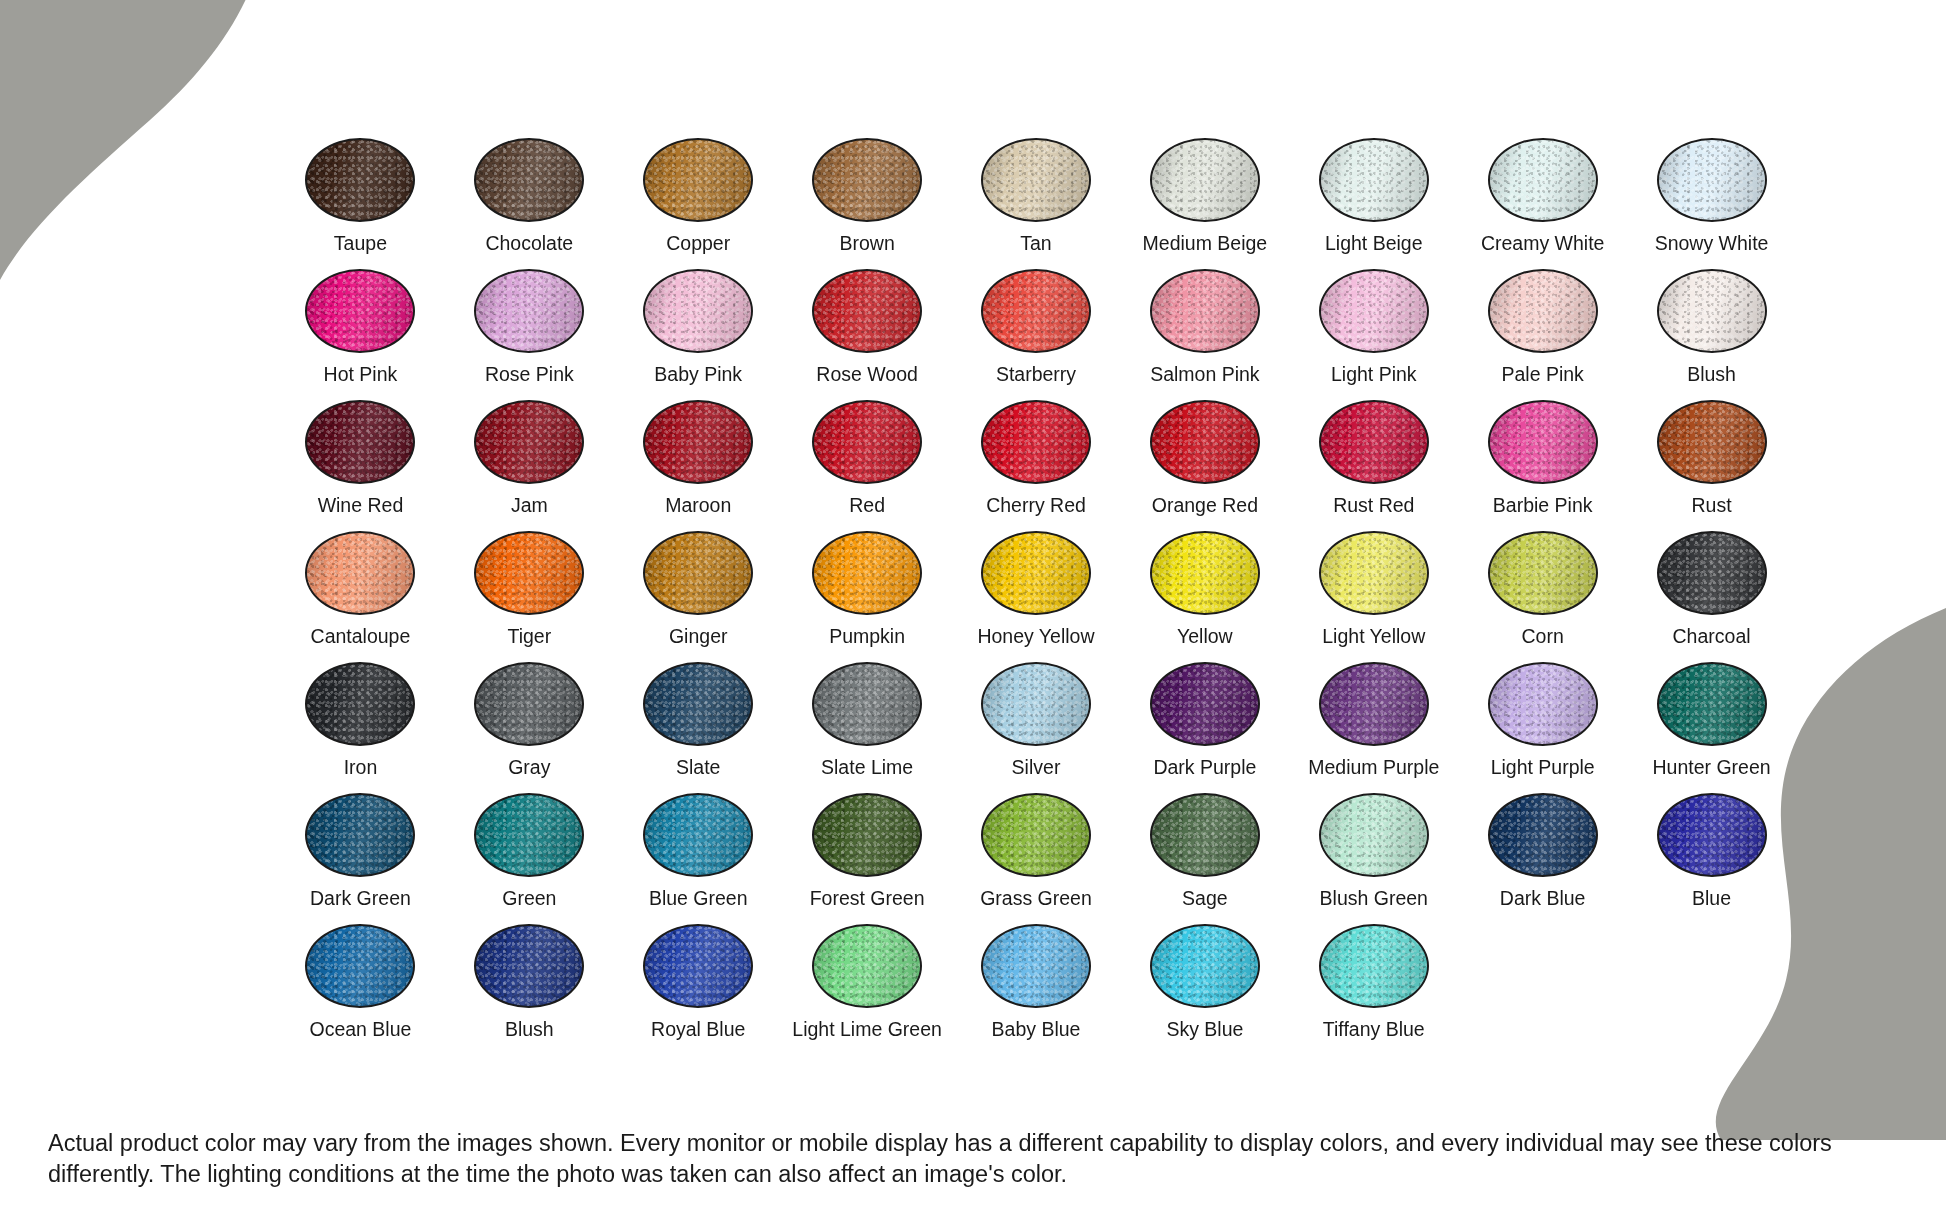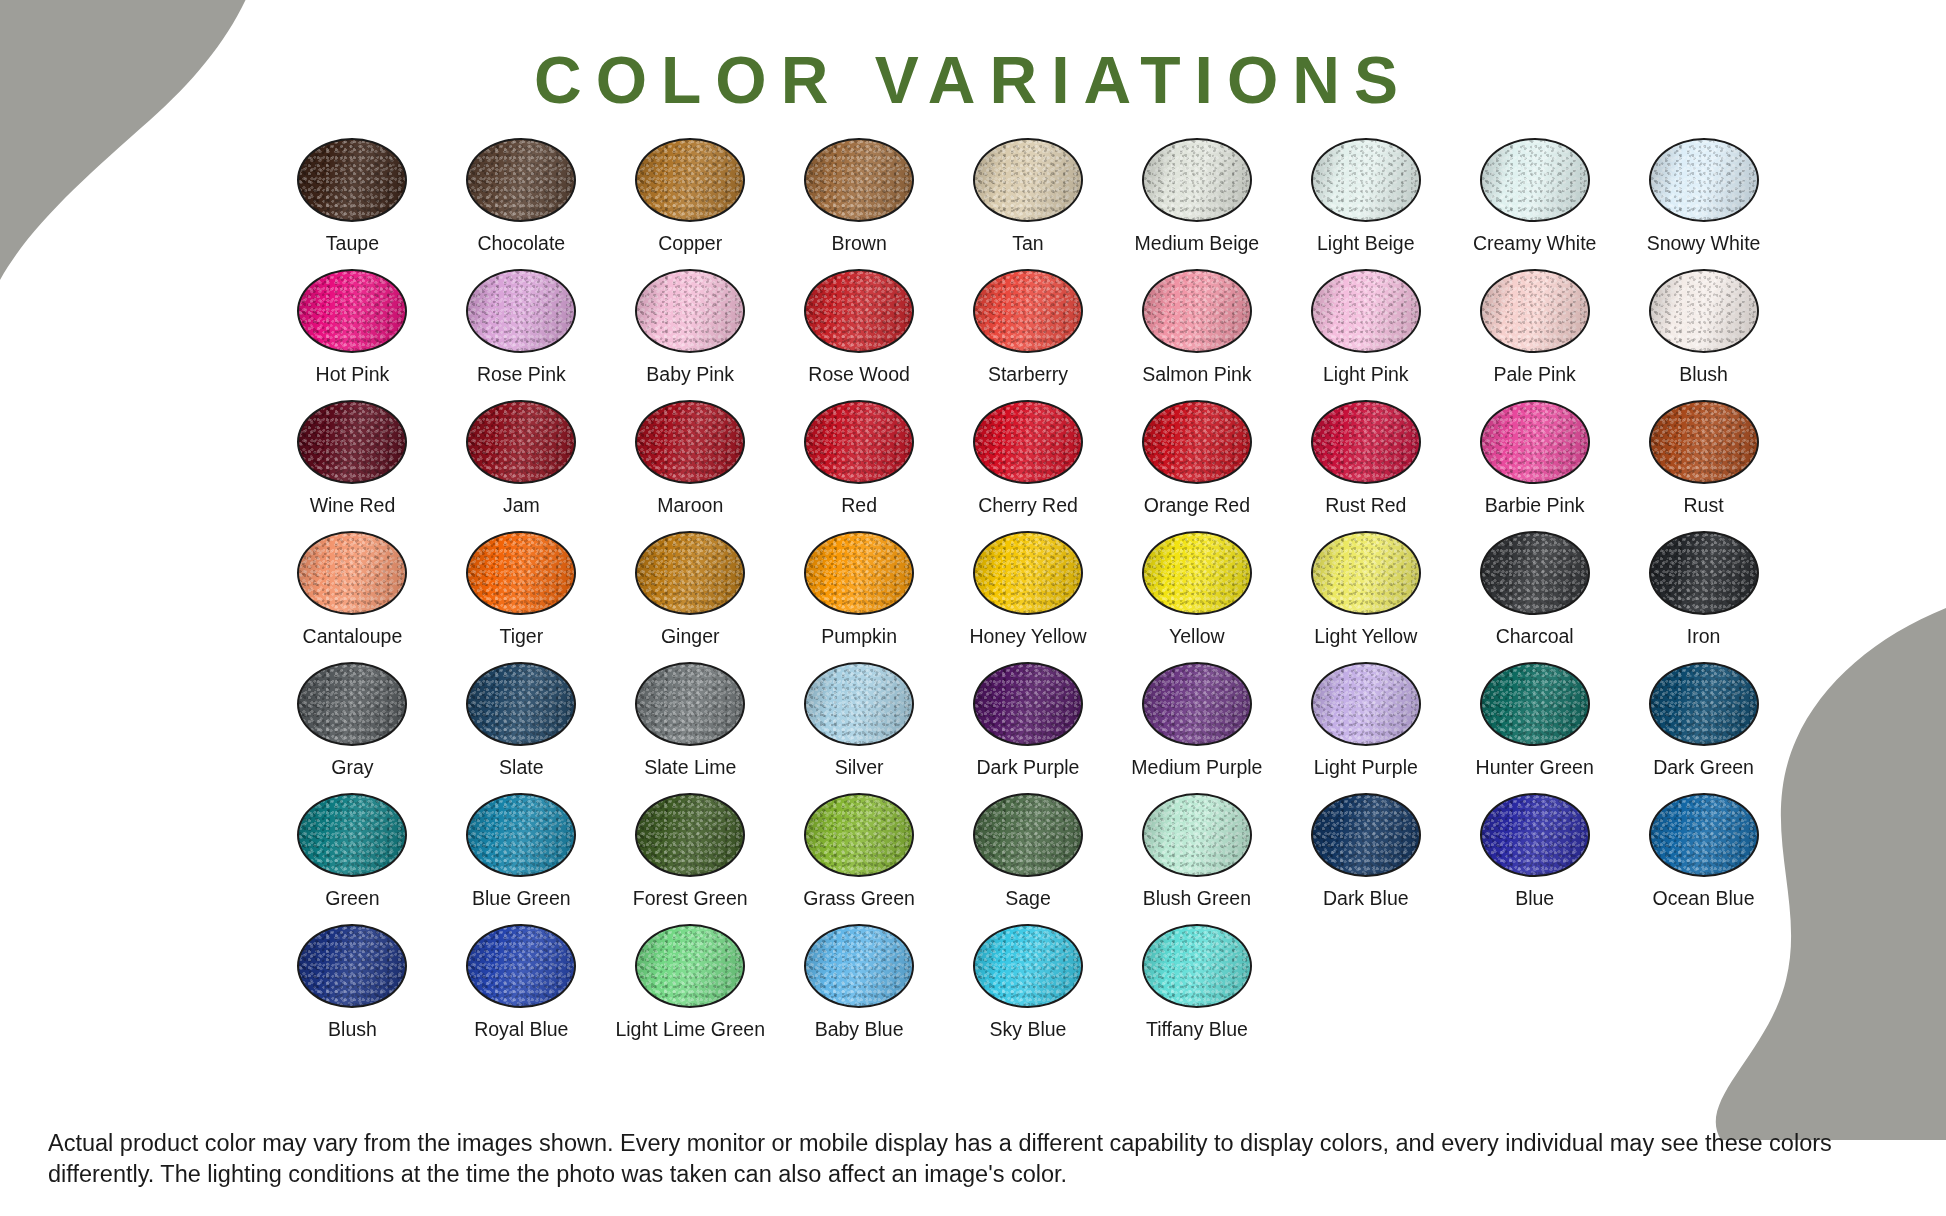"COLOR VARIATIONS" div { html: <div>COLOR VARIATIONS</div> -> none }
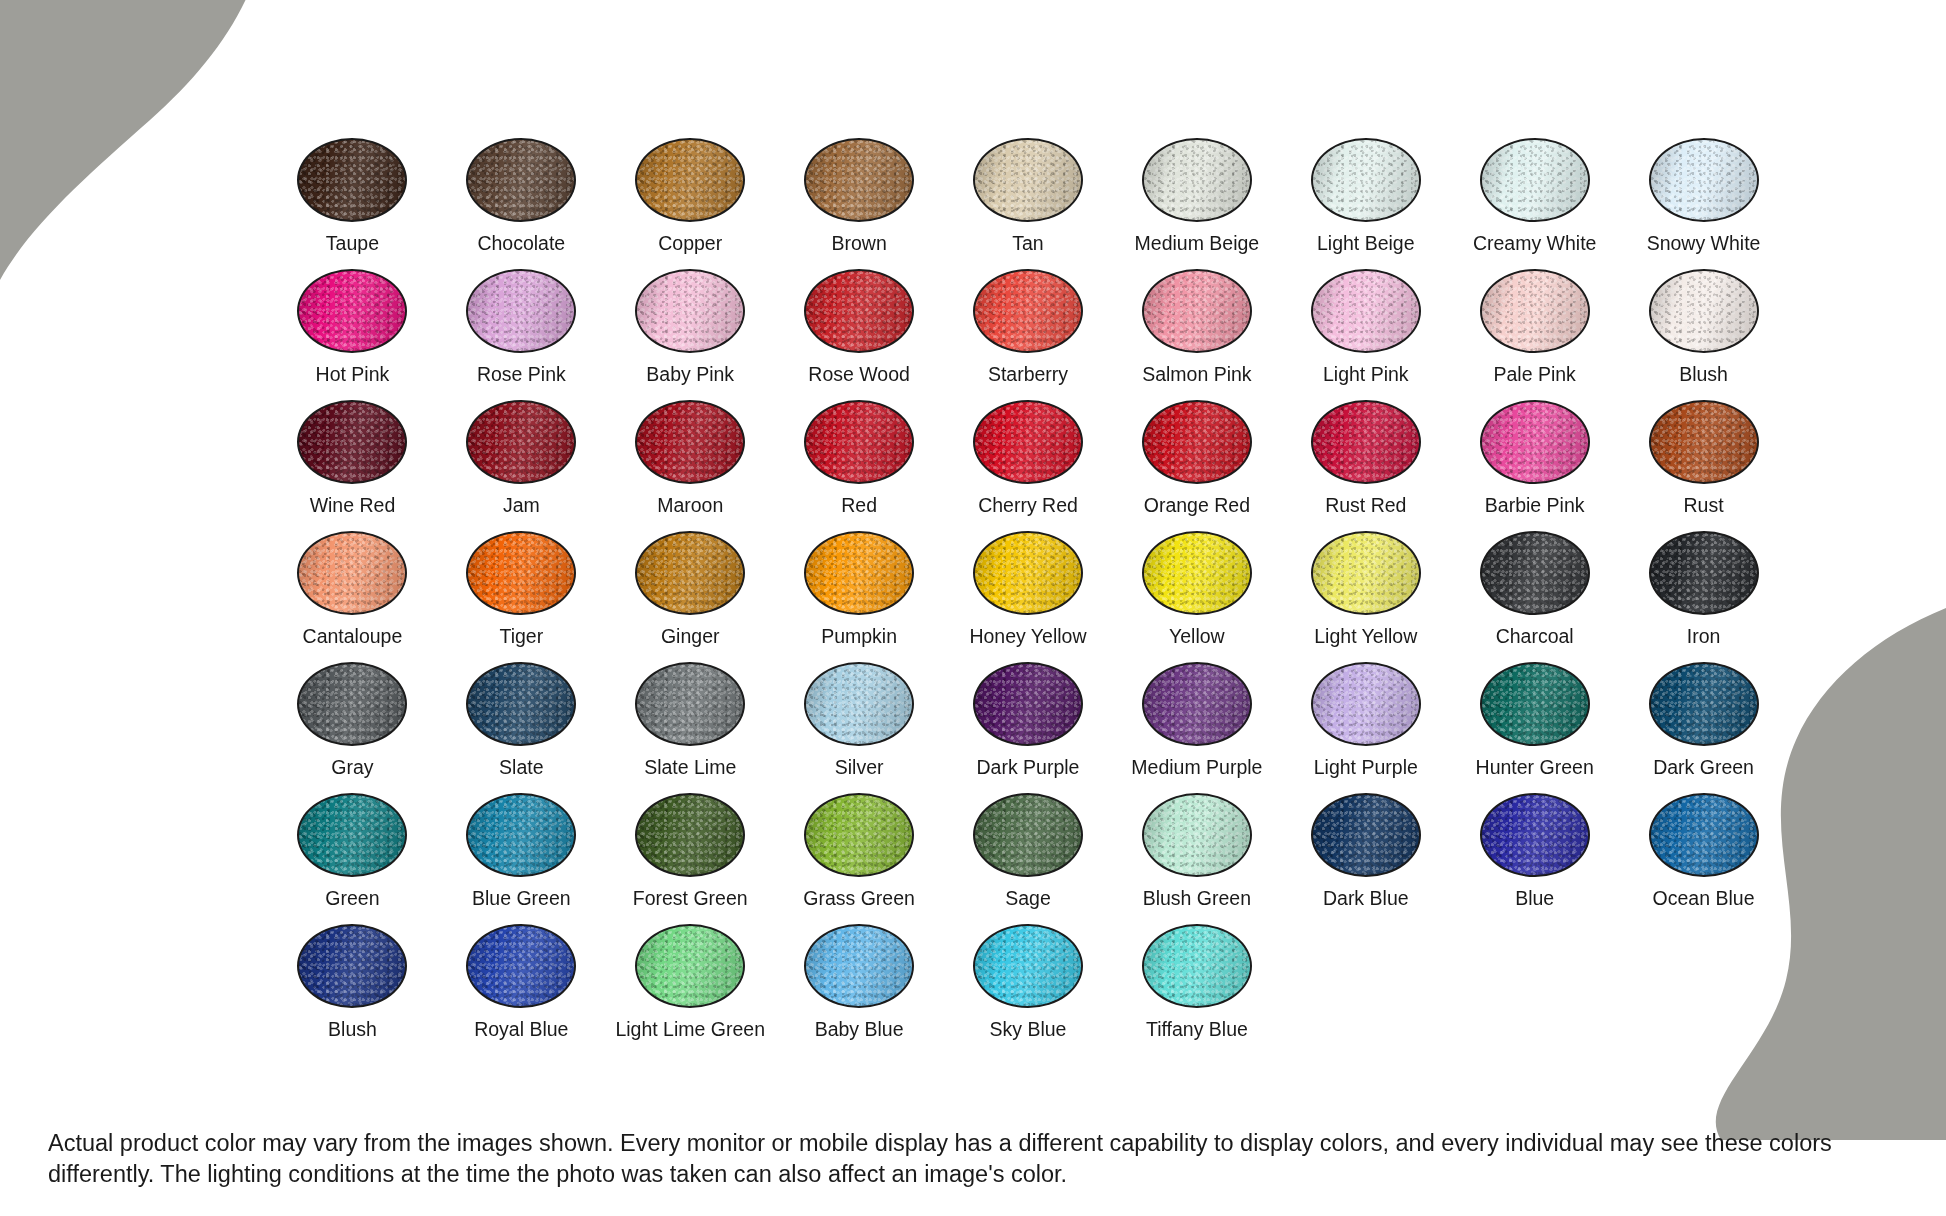"Taupe" #grid { left: 268px -> 276px }
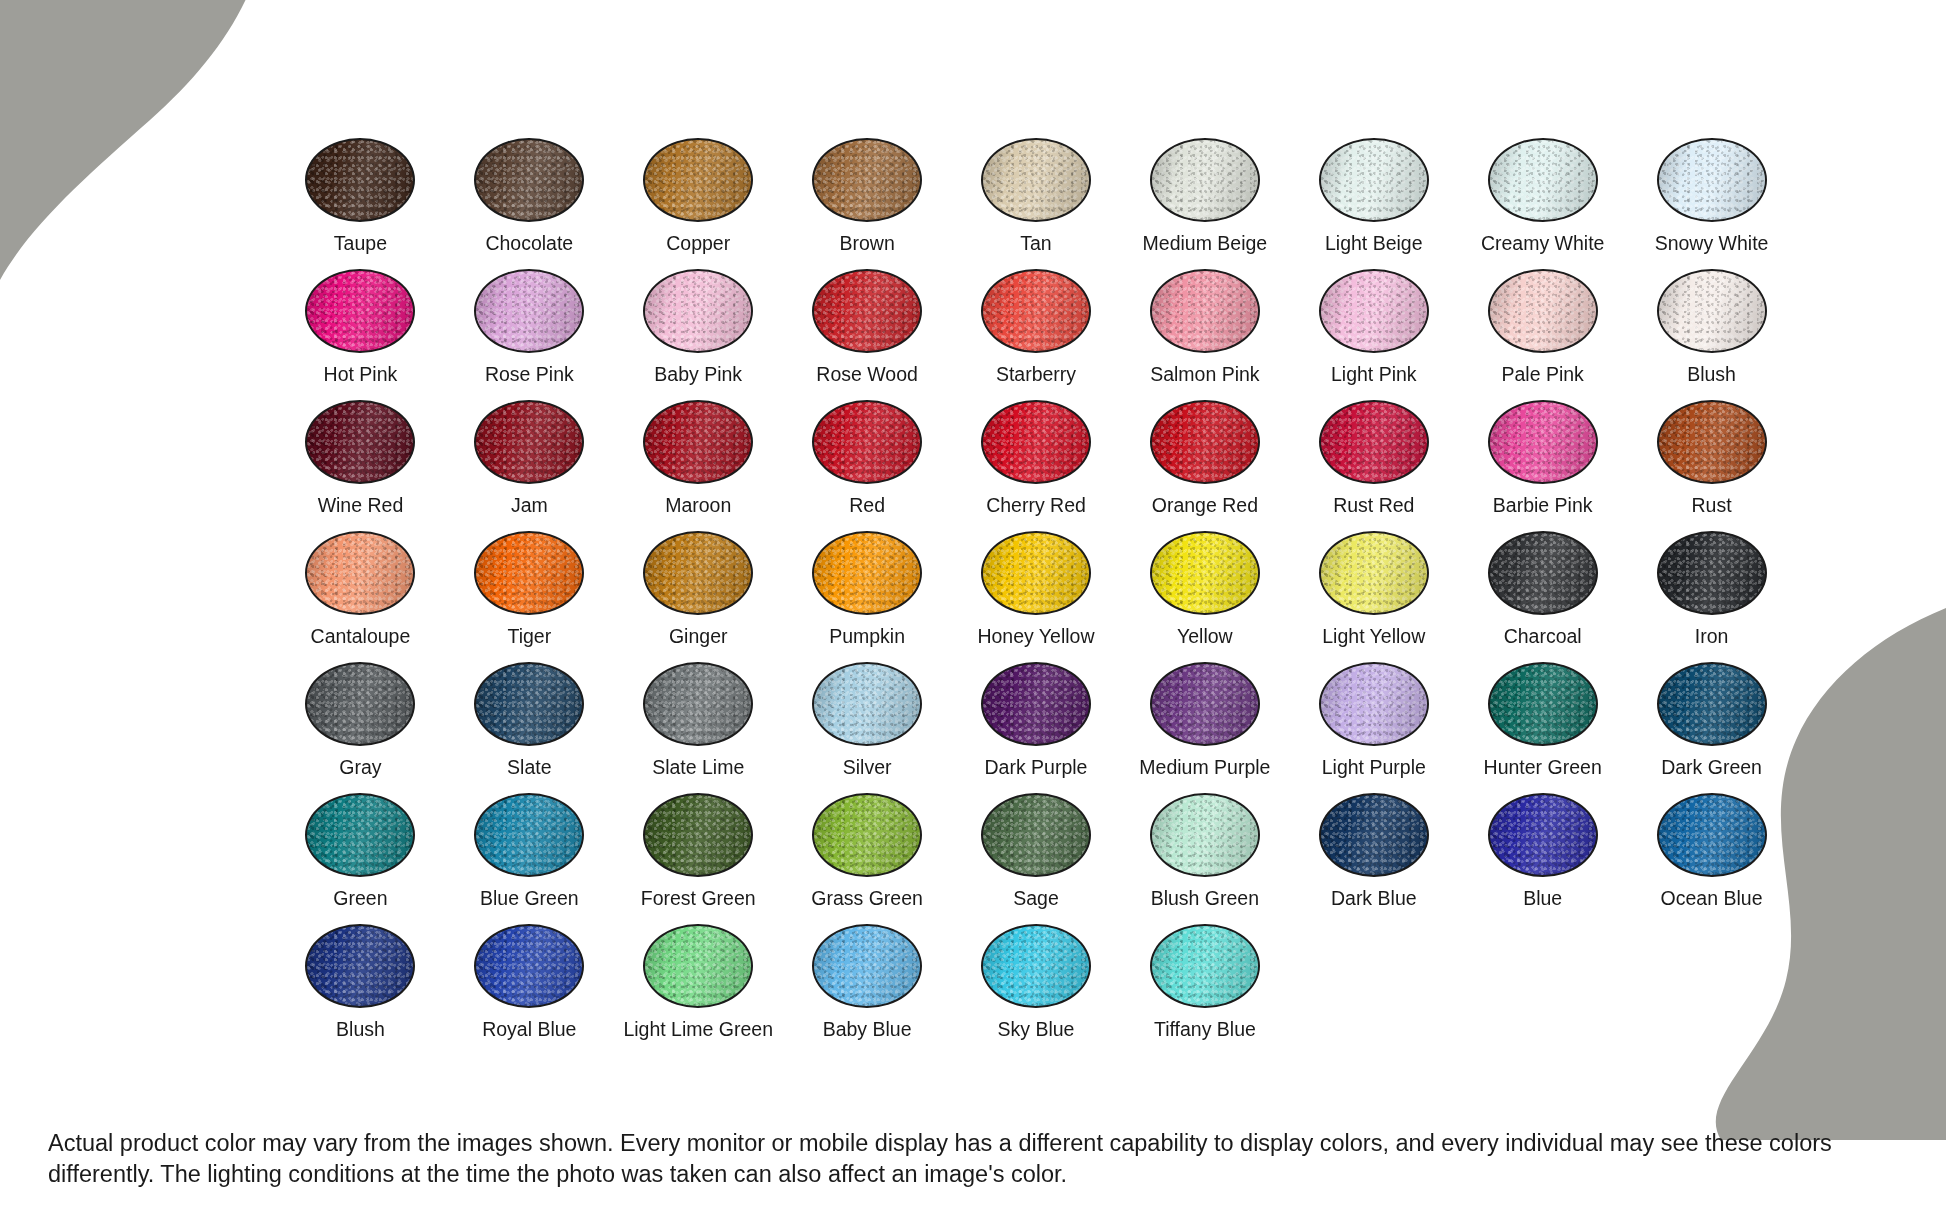"Corn" div.cell { html: none -> <div> <div> <div></div> <div></div> </div> <div>Corn</div> </div> }
